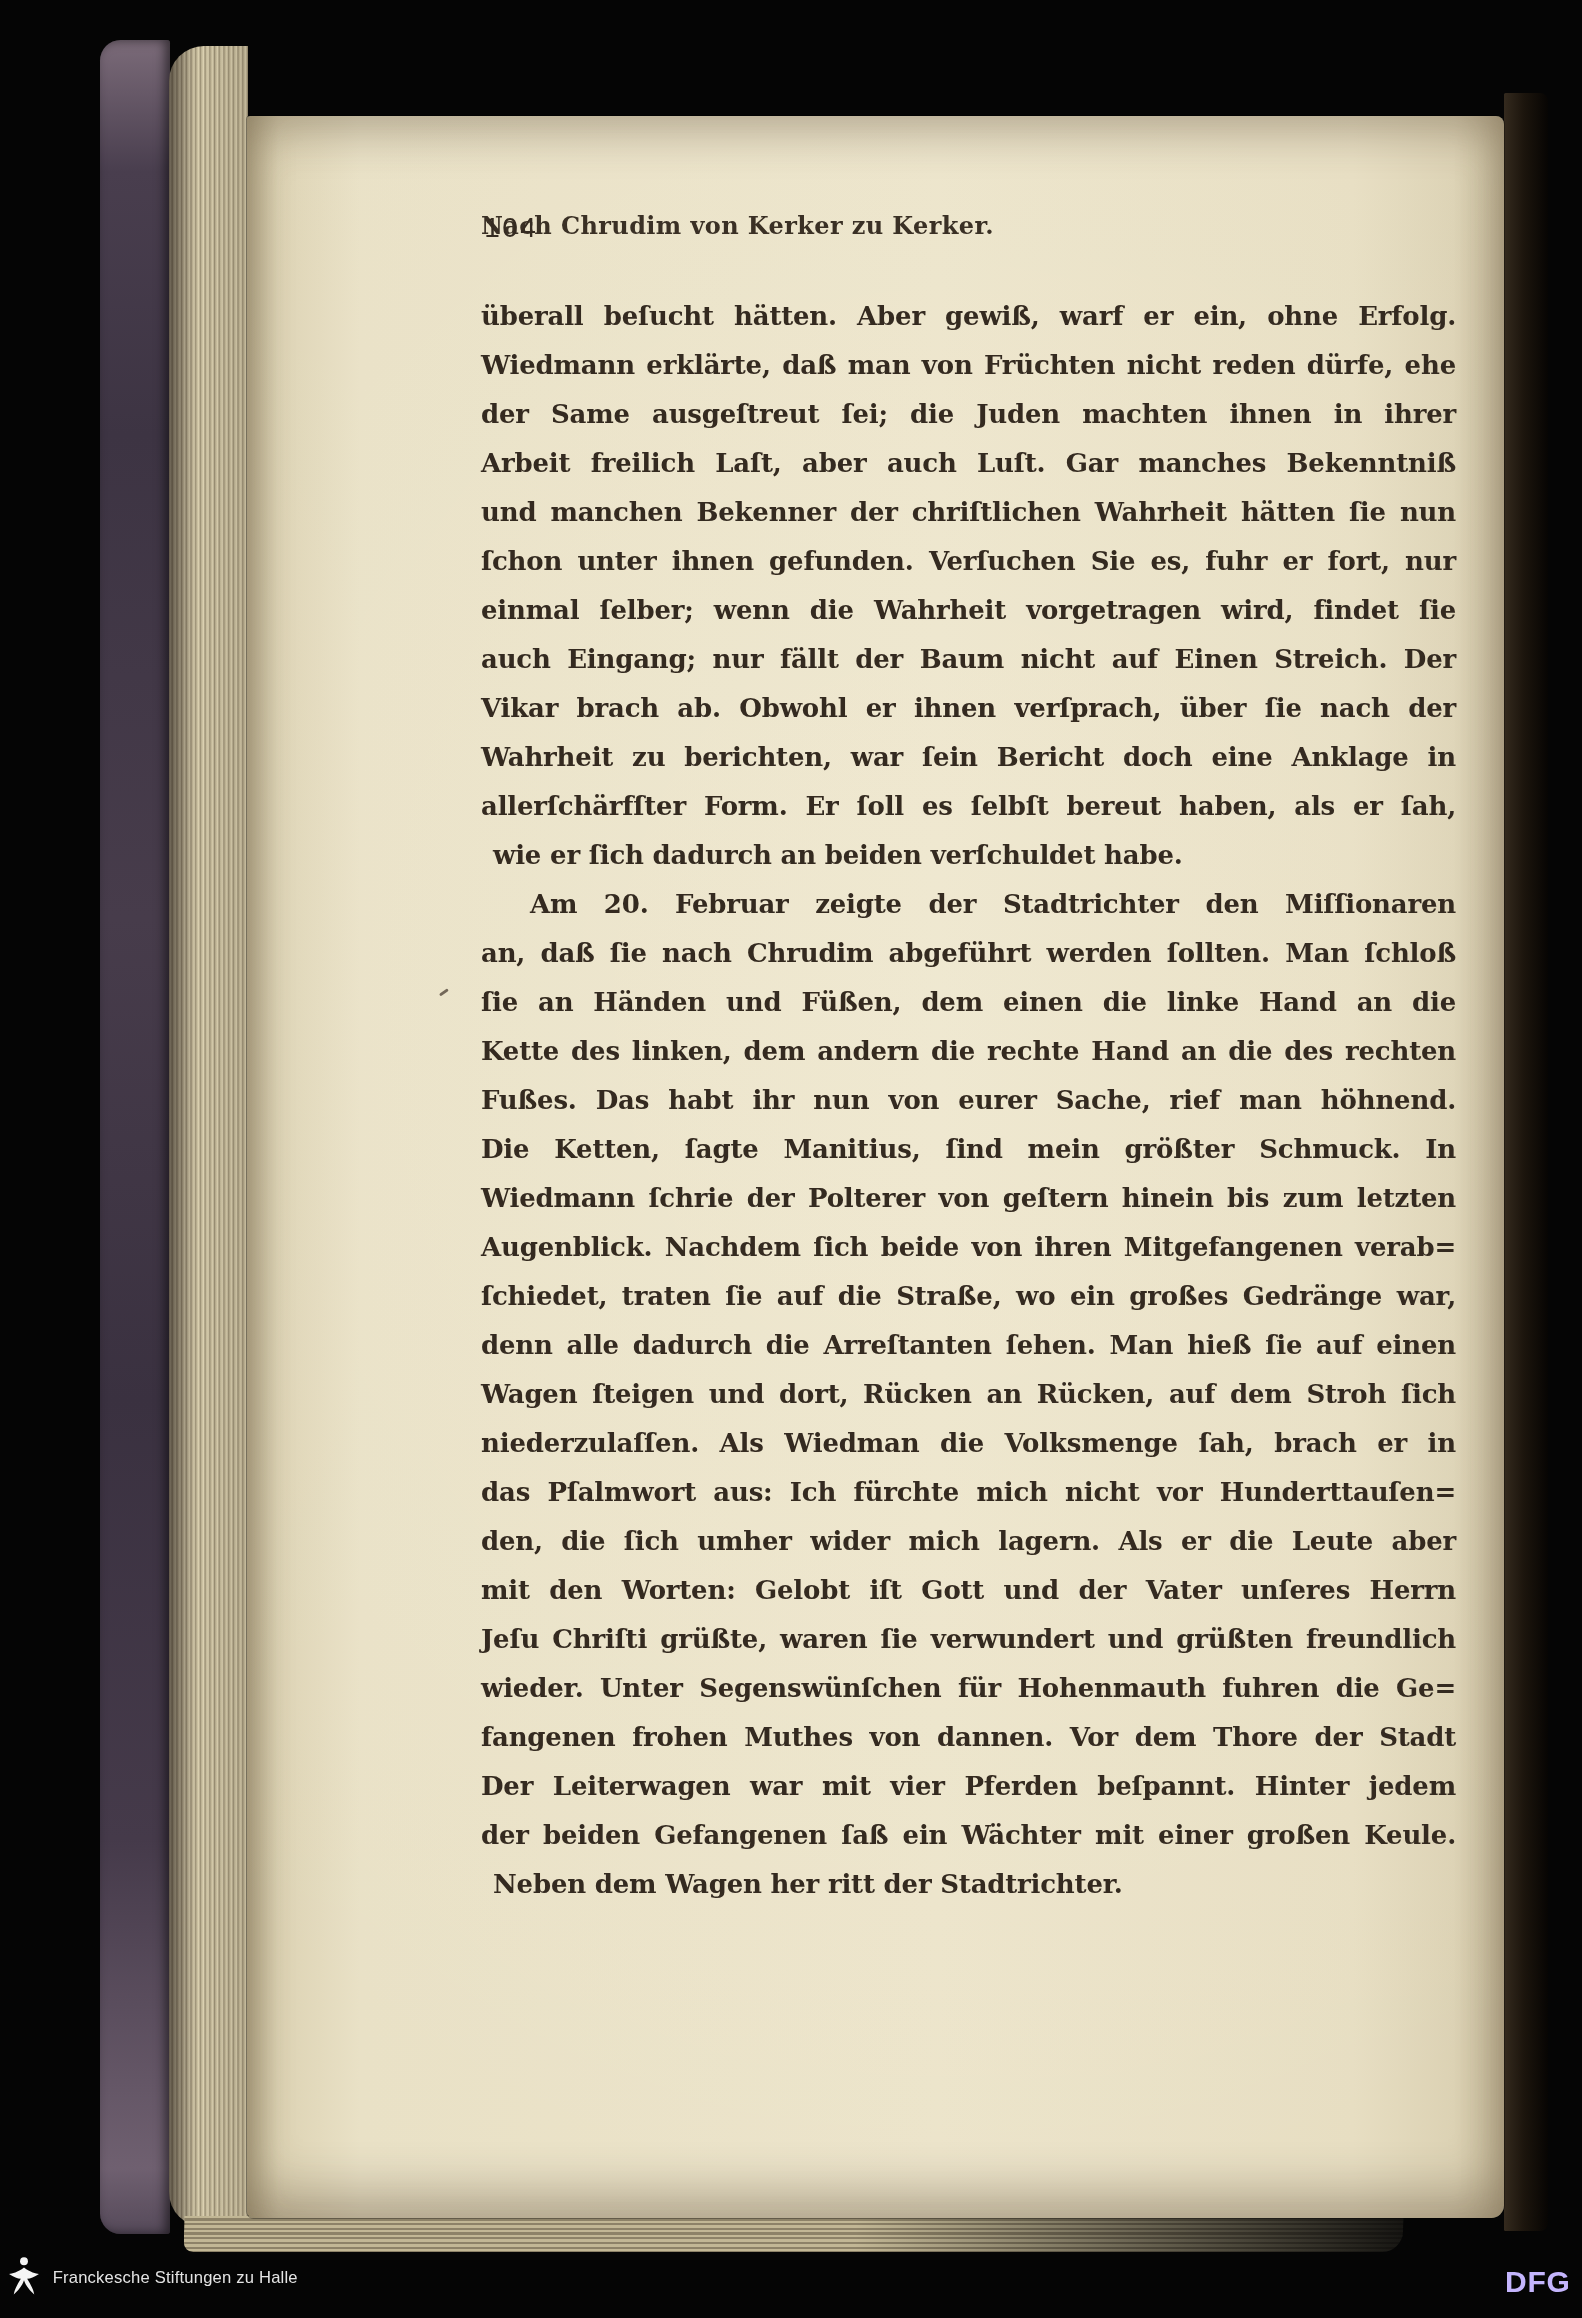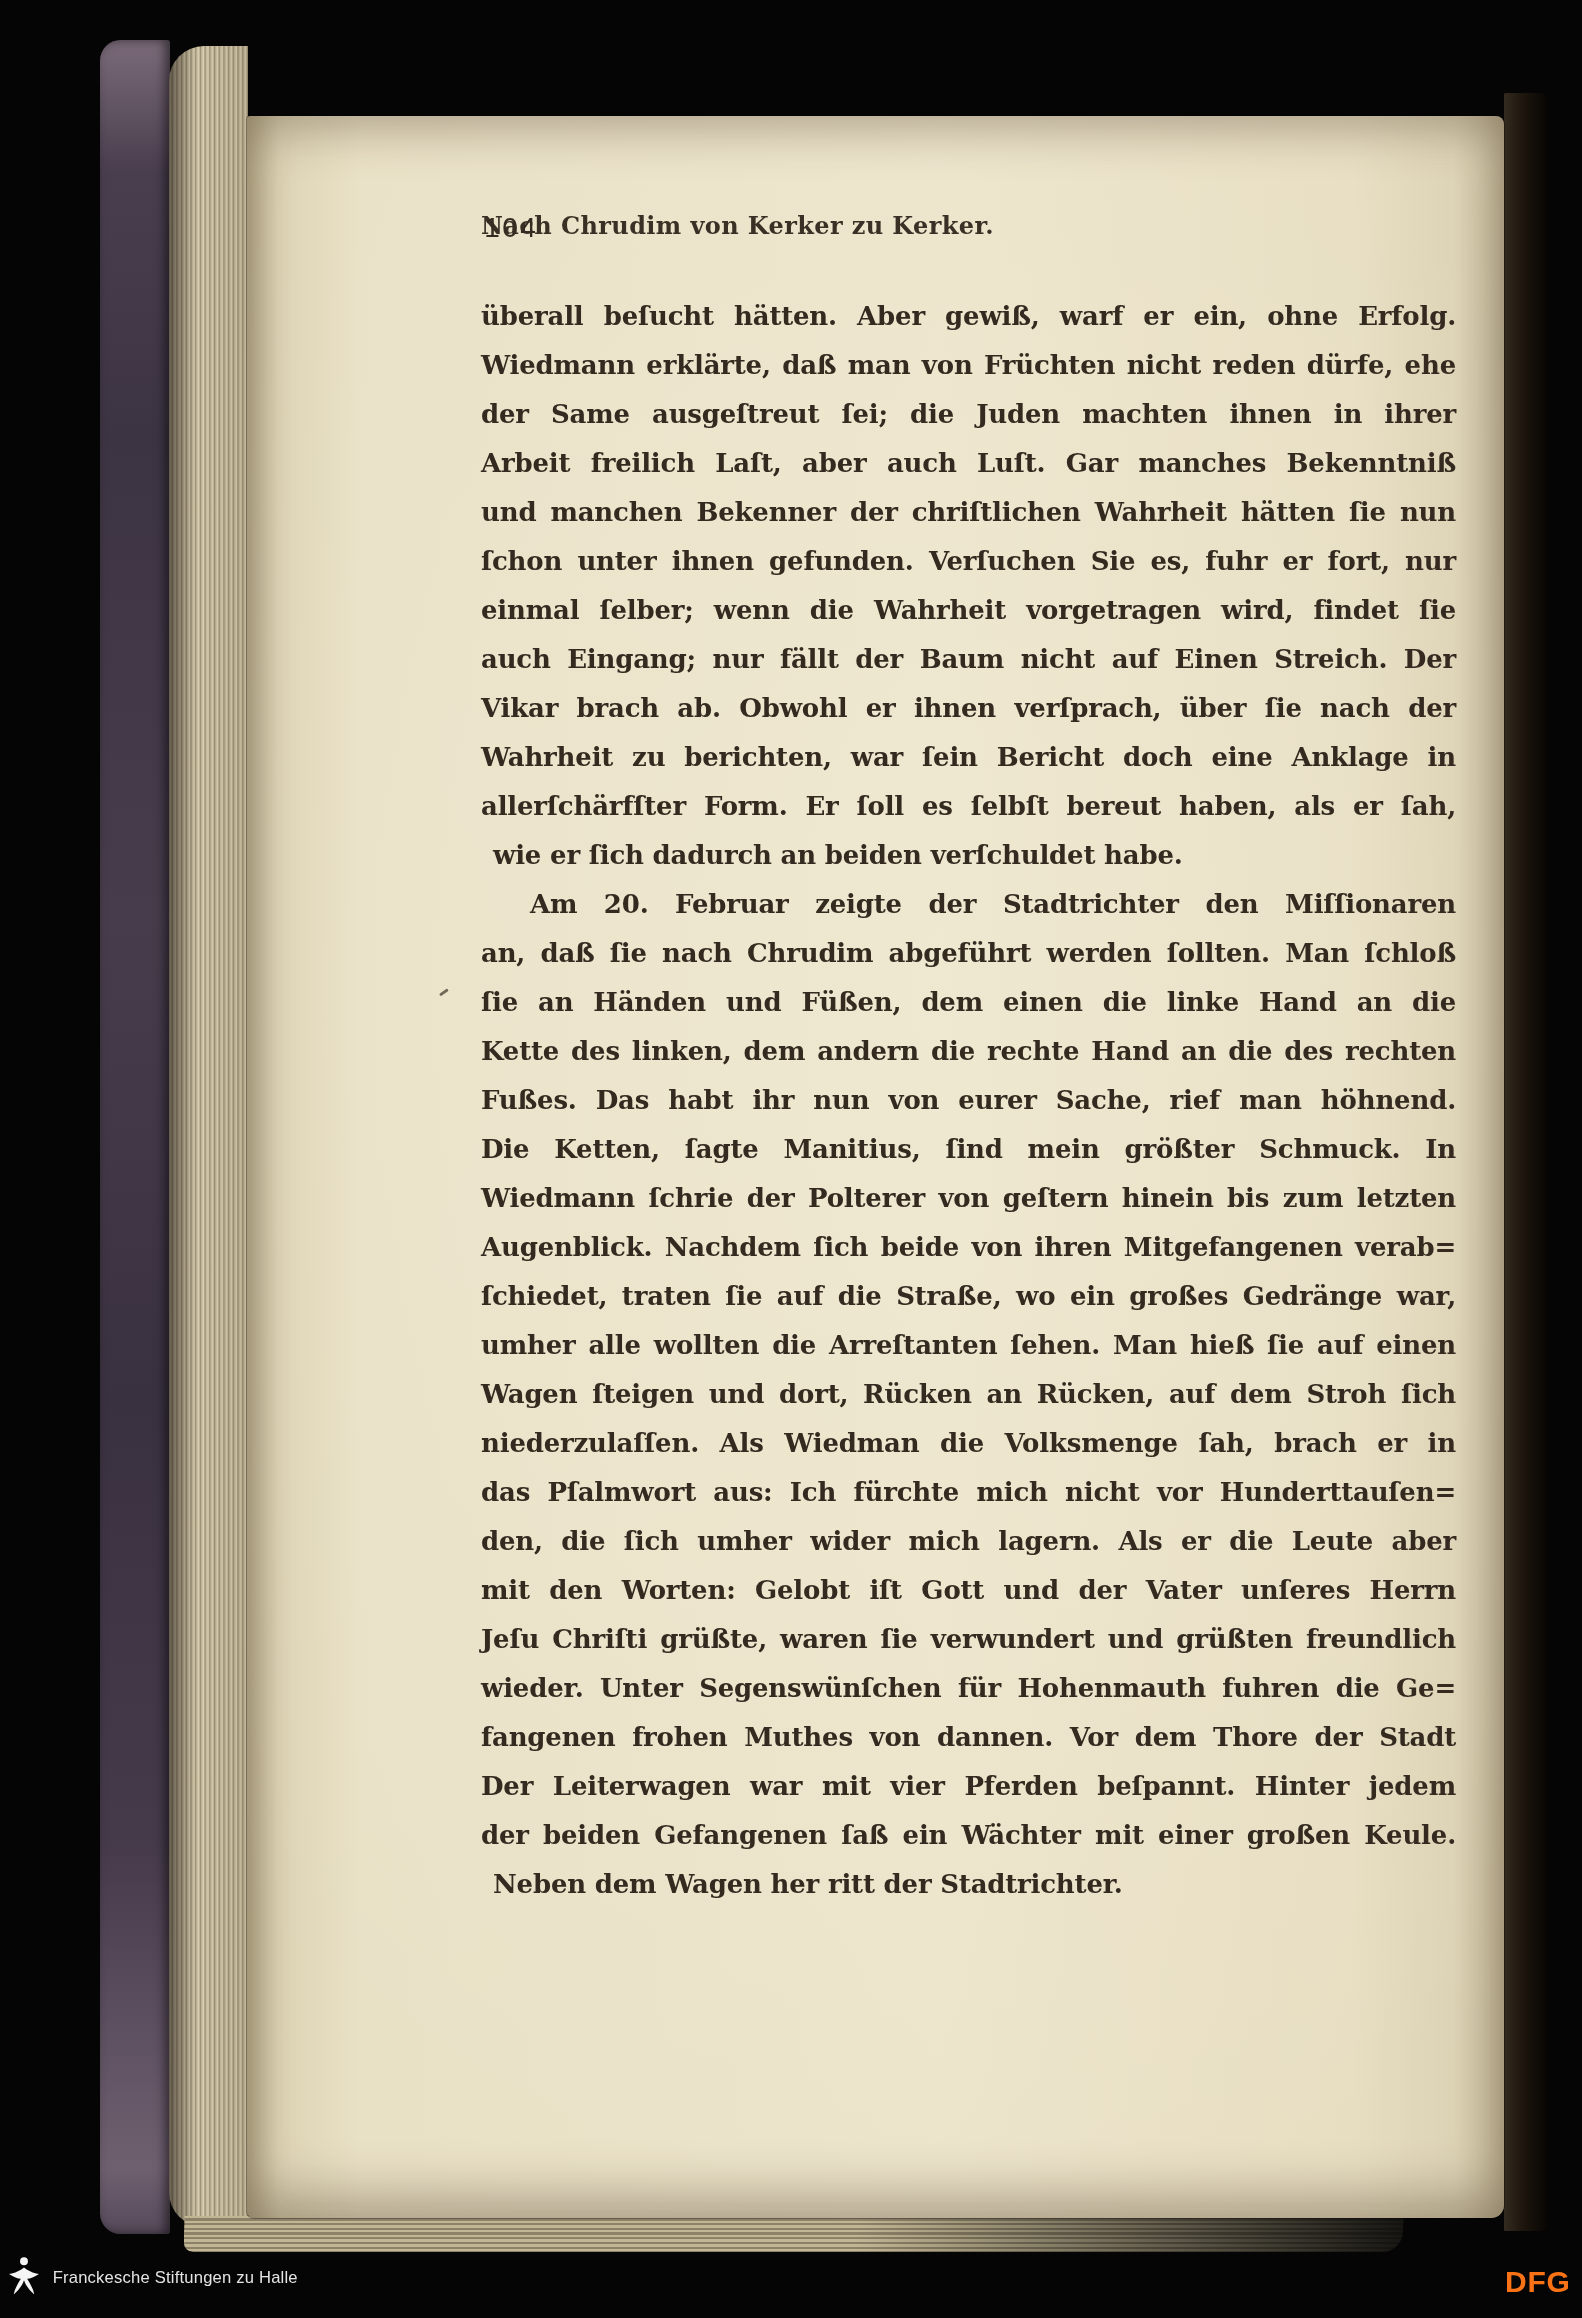"umher alle wollten die Arreſtanten" div.tl { text: umher alle wollten -> denn alle dadurch }
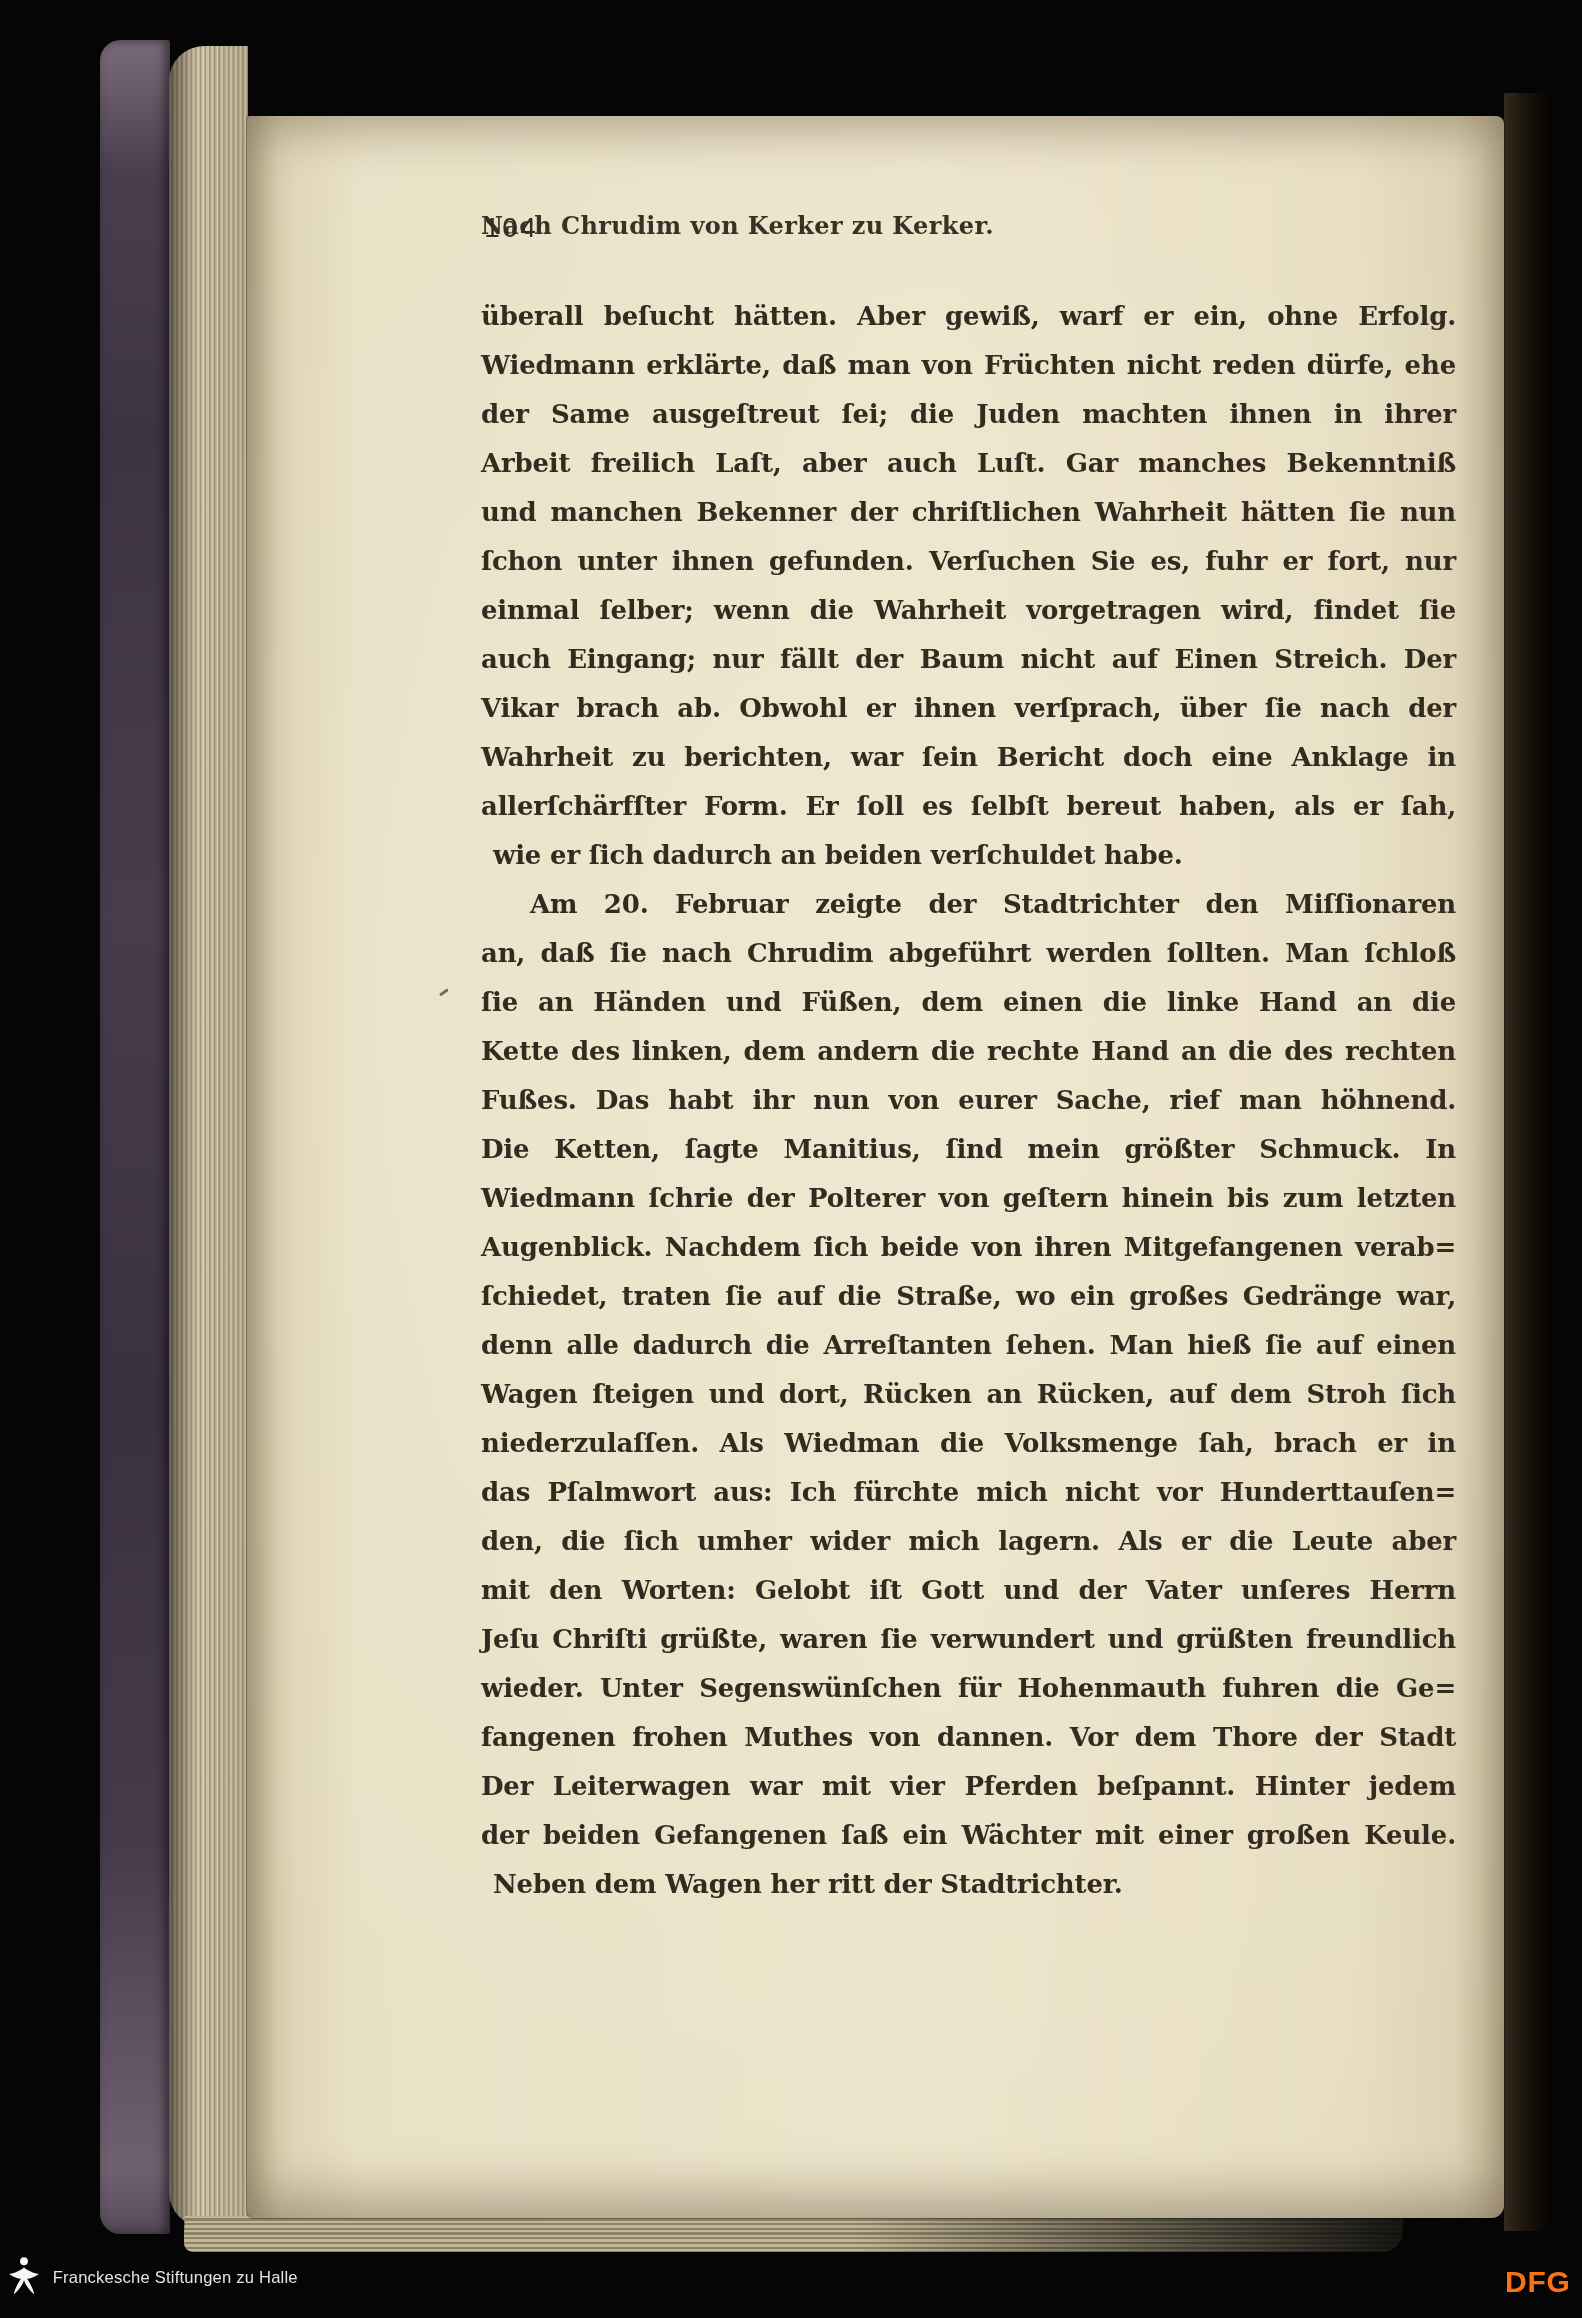"DFG" .dfg-logo { color: #f97316 -> #c4b5fd }
